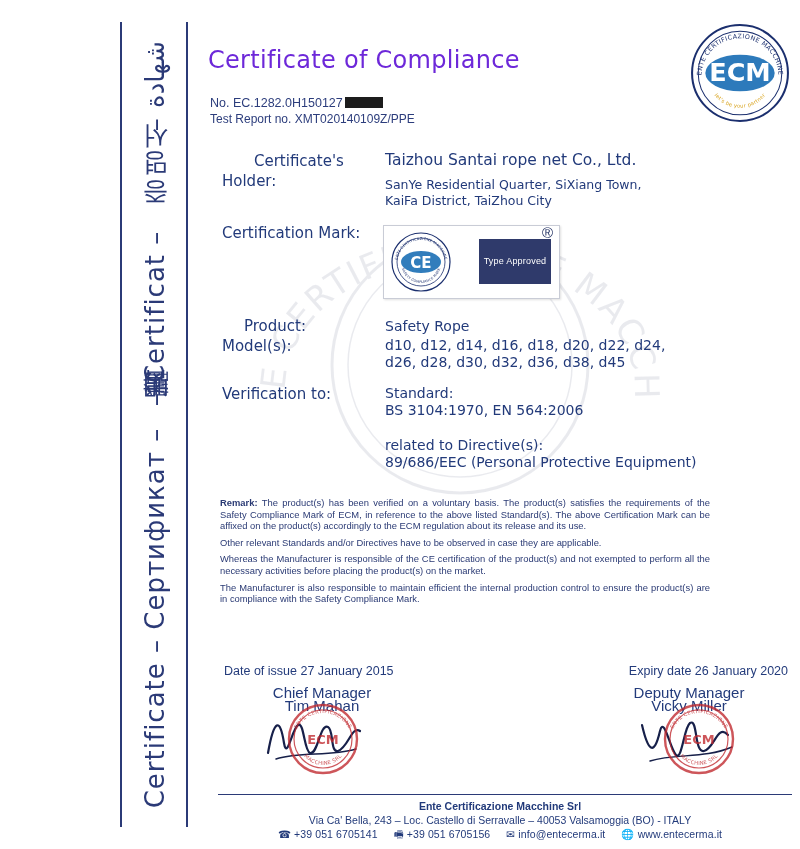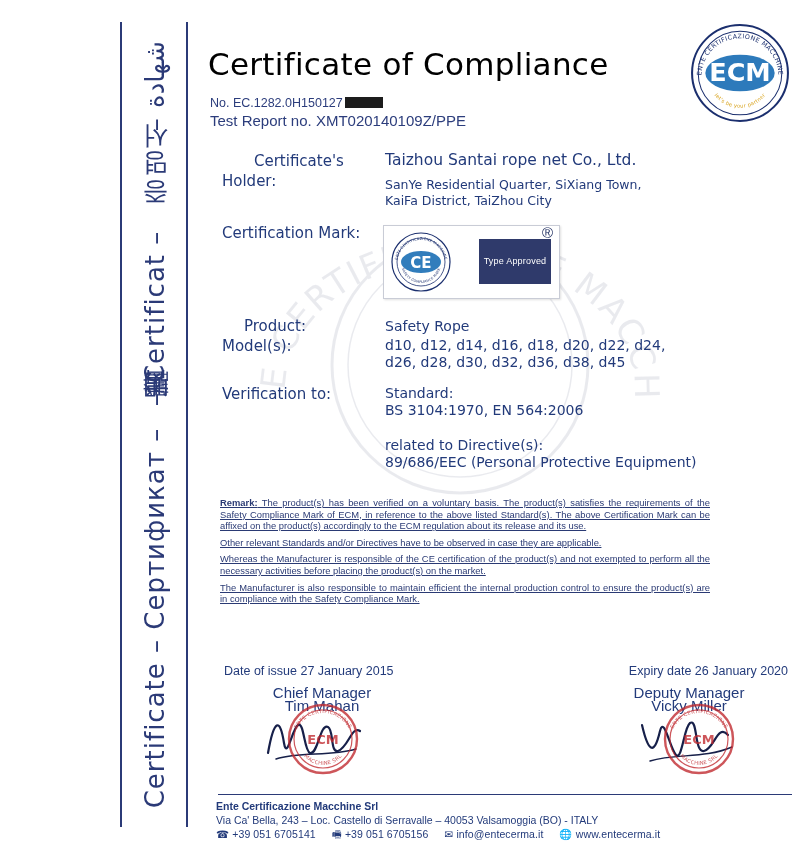"Certificate of Compliance" .title { color: #000000 -> #6d28d9; font-size: 31px -> 24px }
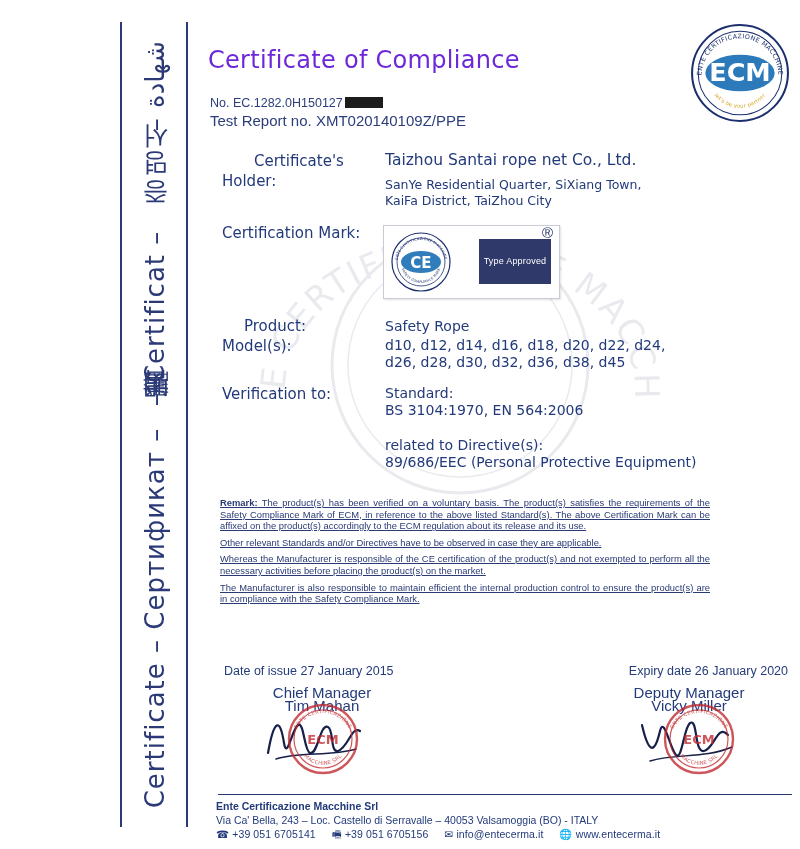"Test Report no. XMT020140109Z/PPE" .report-no { font-size: 15px -> 12px }
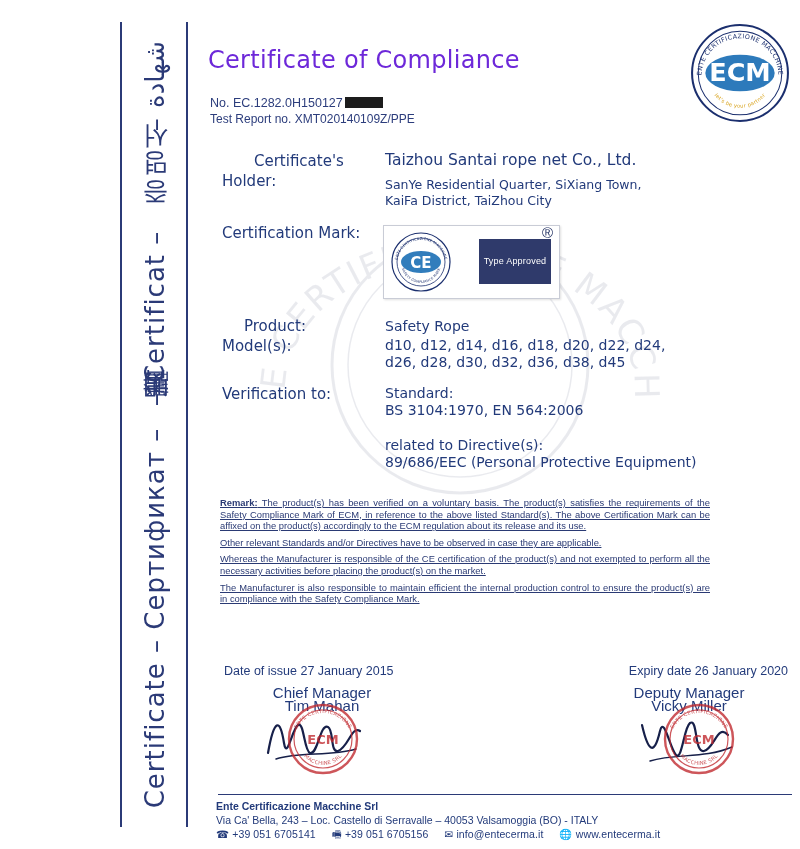"Remark: The product(s) has been" .remark p { text-decoration: underline -> none }
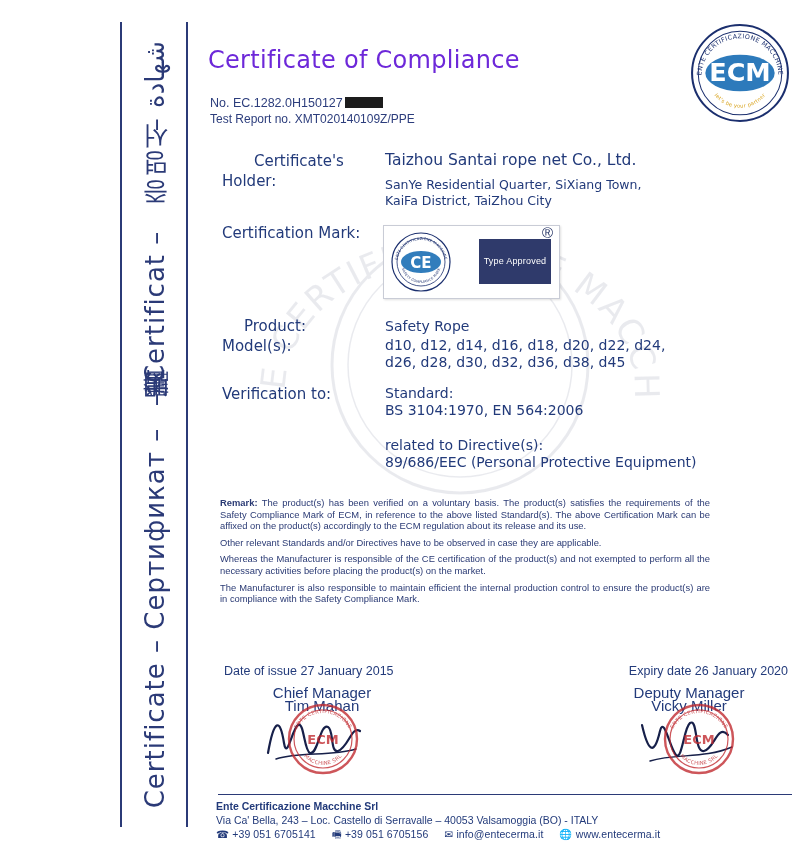"Ente Certificazione Macchine Srl" .footer { left: 16px -> 0; text-align: none -> center }
